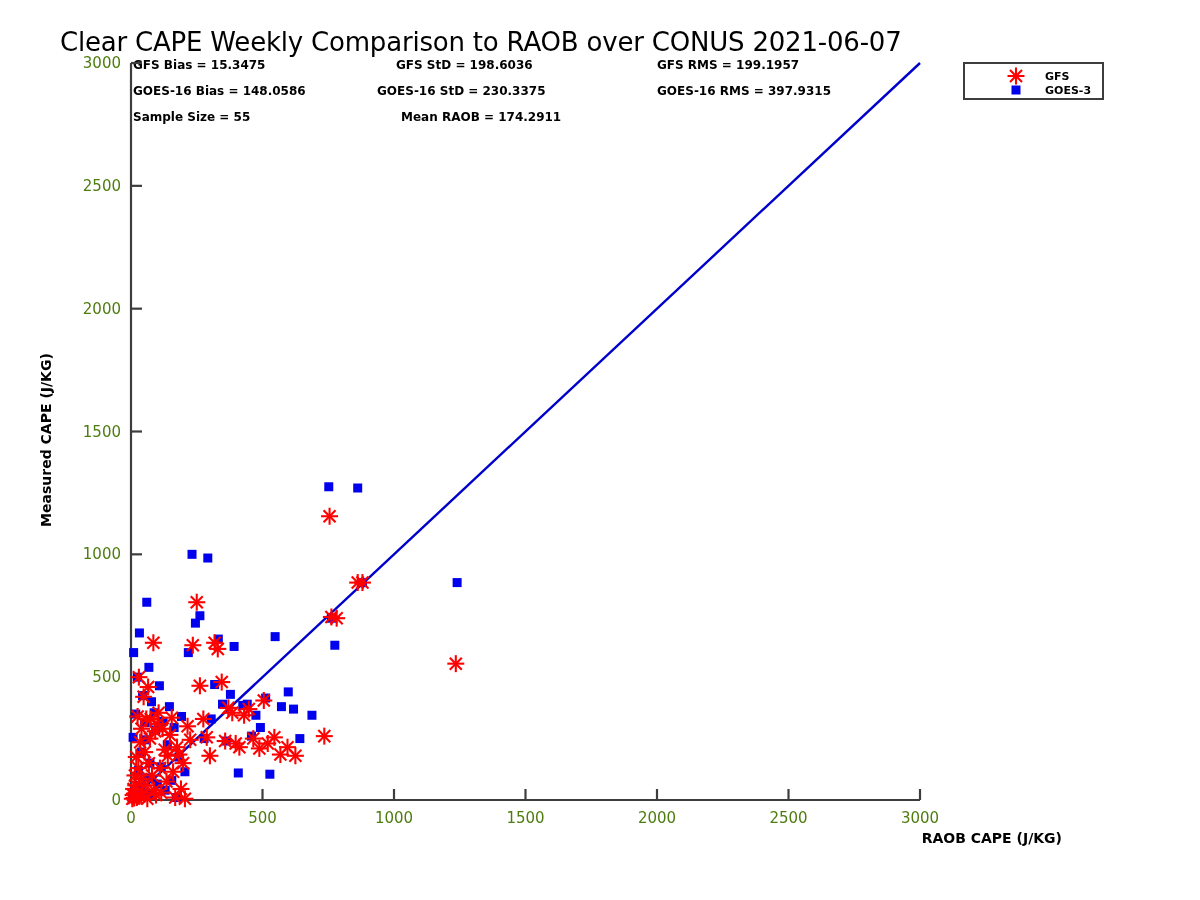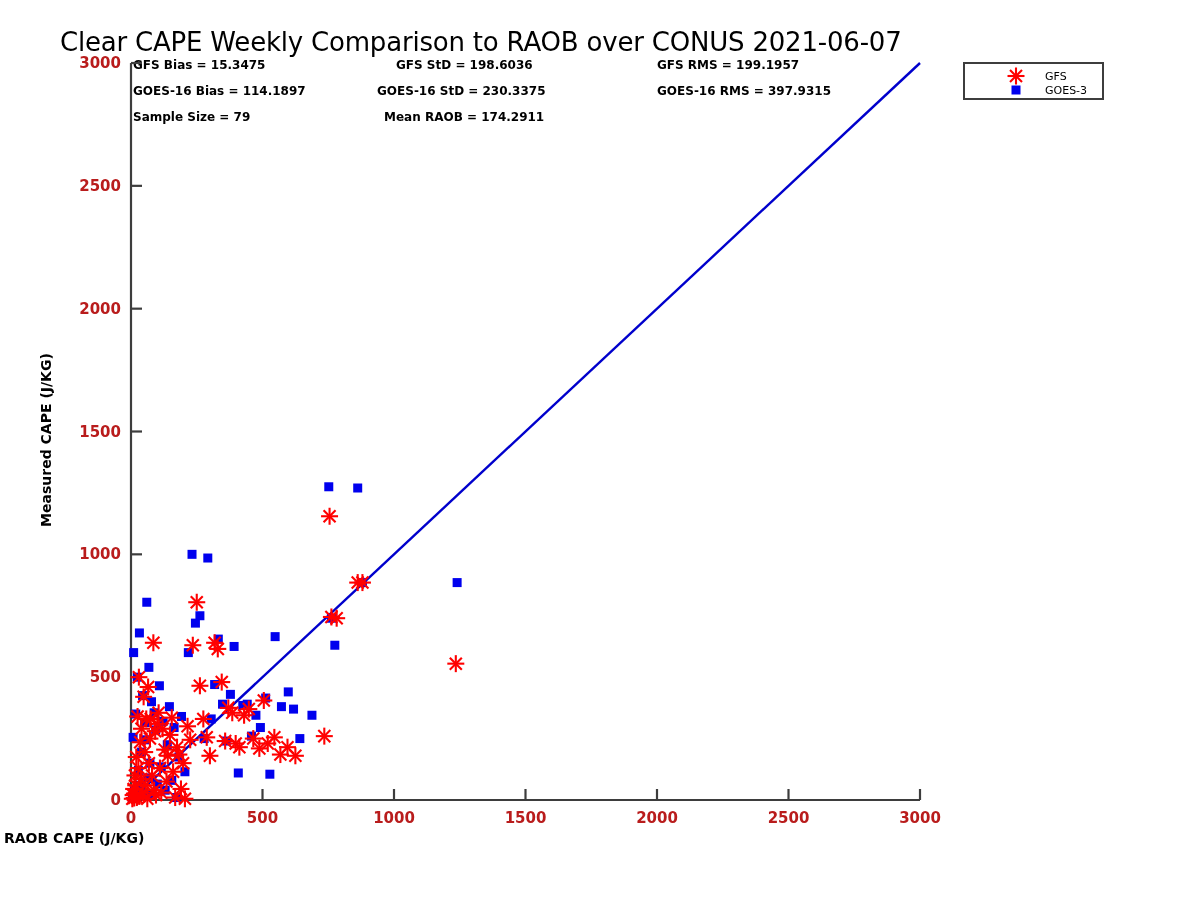"3000" .tick-label { color: #b91c1c -> #4d7c0f; font-weight: bold -> normal }
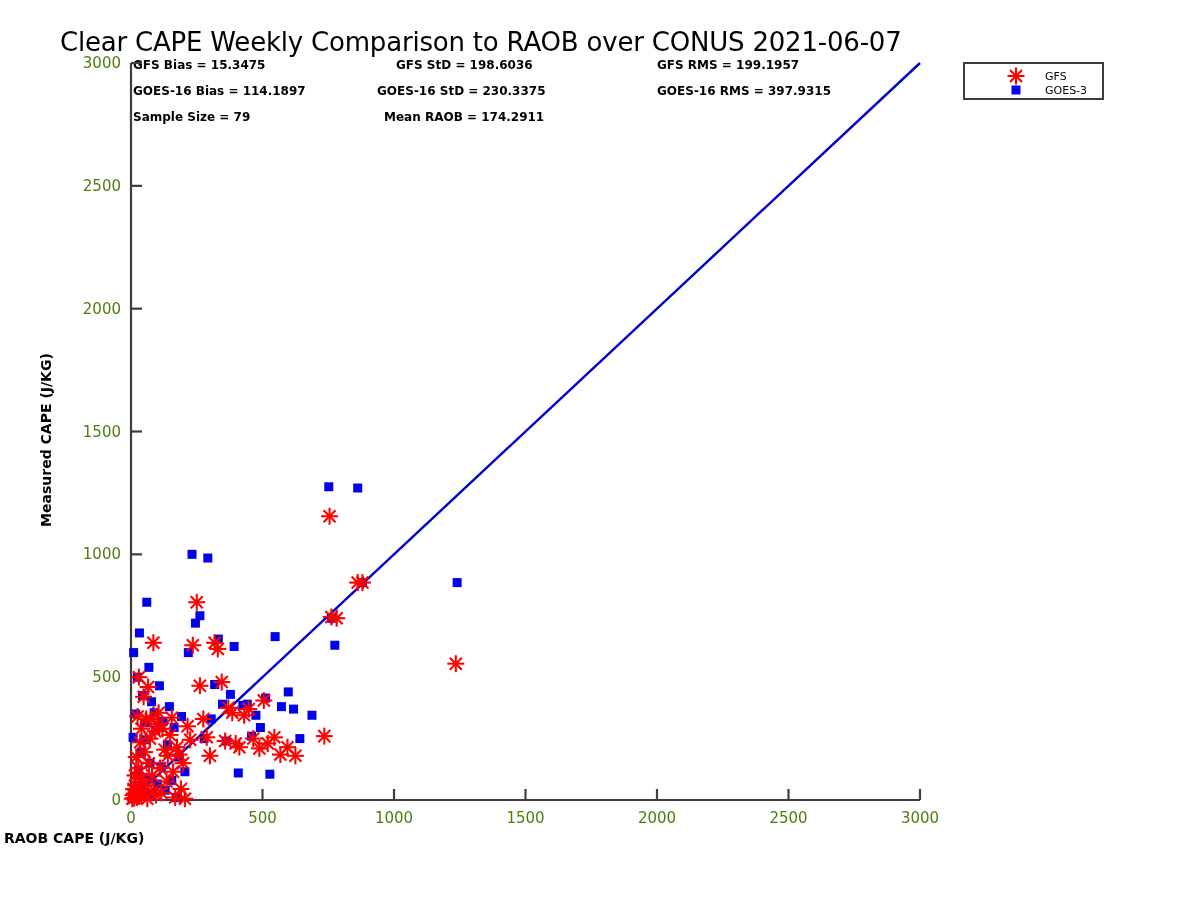"GFS" .legend-entry { font-weight: normal -> bold }
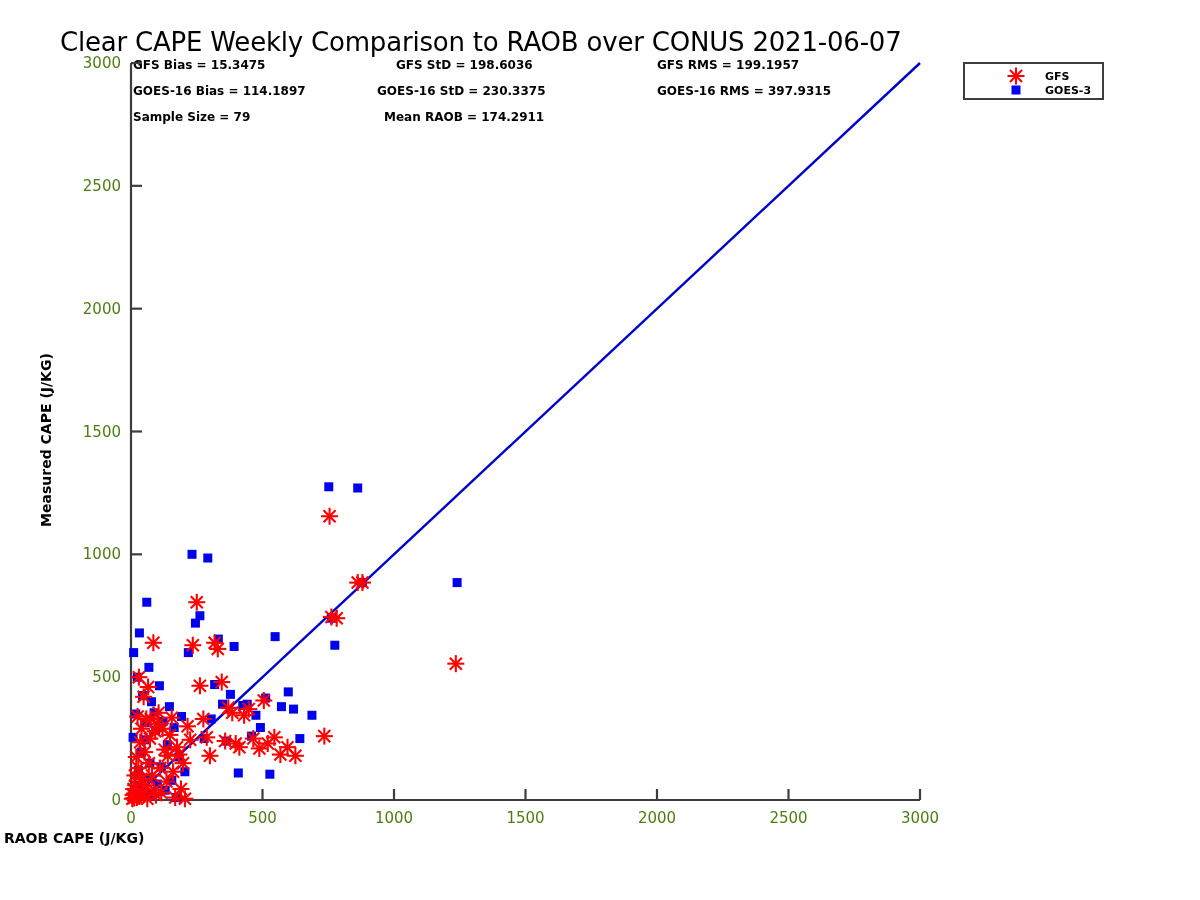"GOES-16 Bias = 114.1897" div.stat-line { text: 114.1897 -> 148.0586 }
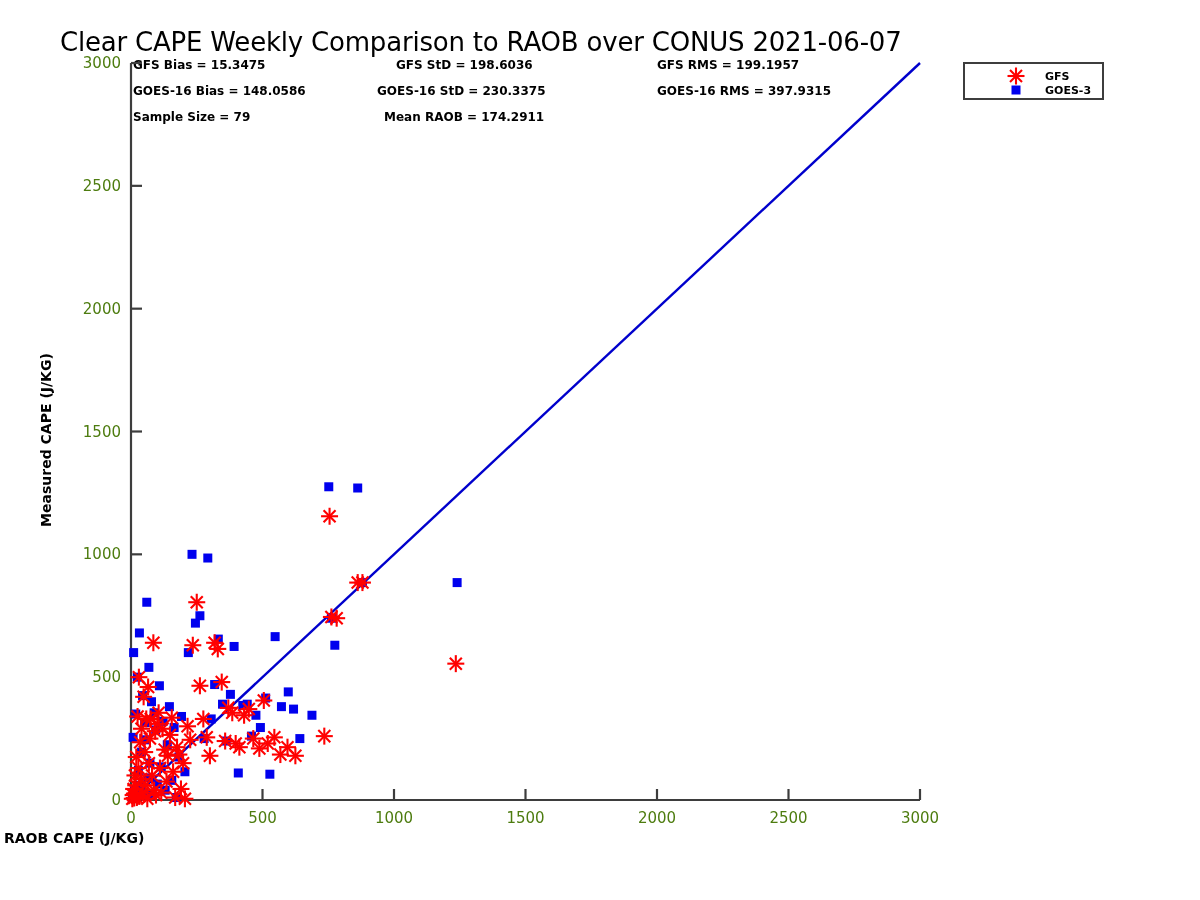"Sample Size = 79" div.stat-line { text: 79 -> 55 }
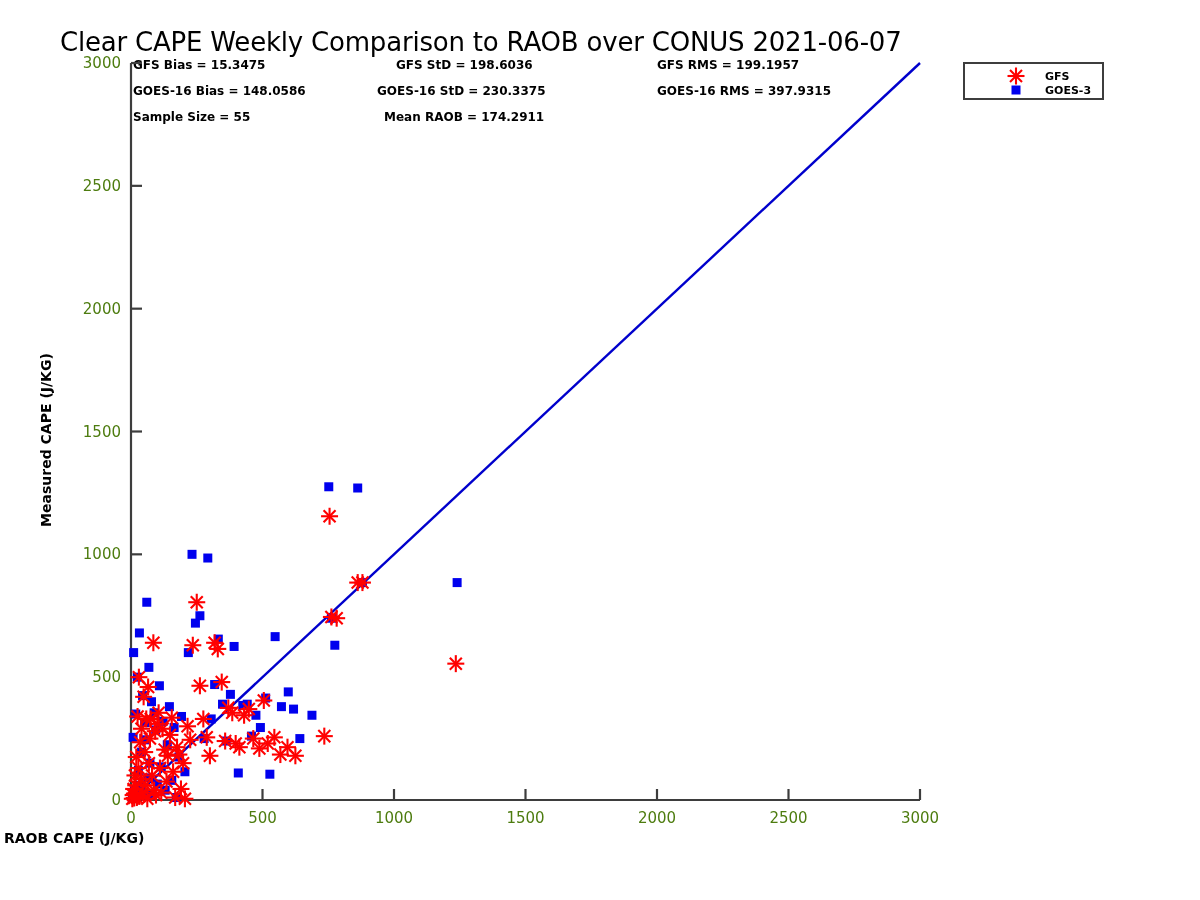"Mean RAOB = 174.2911" div.stat-line { left: 384px -> 401px }
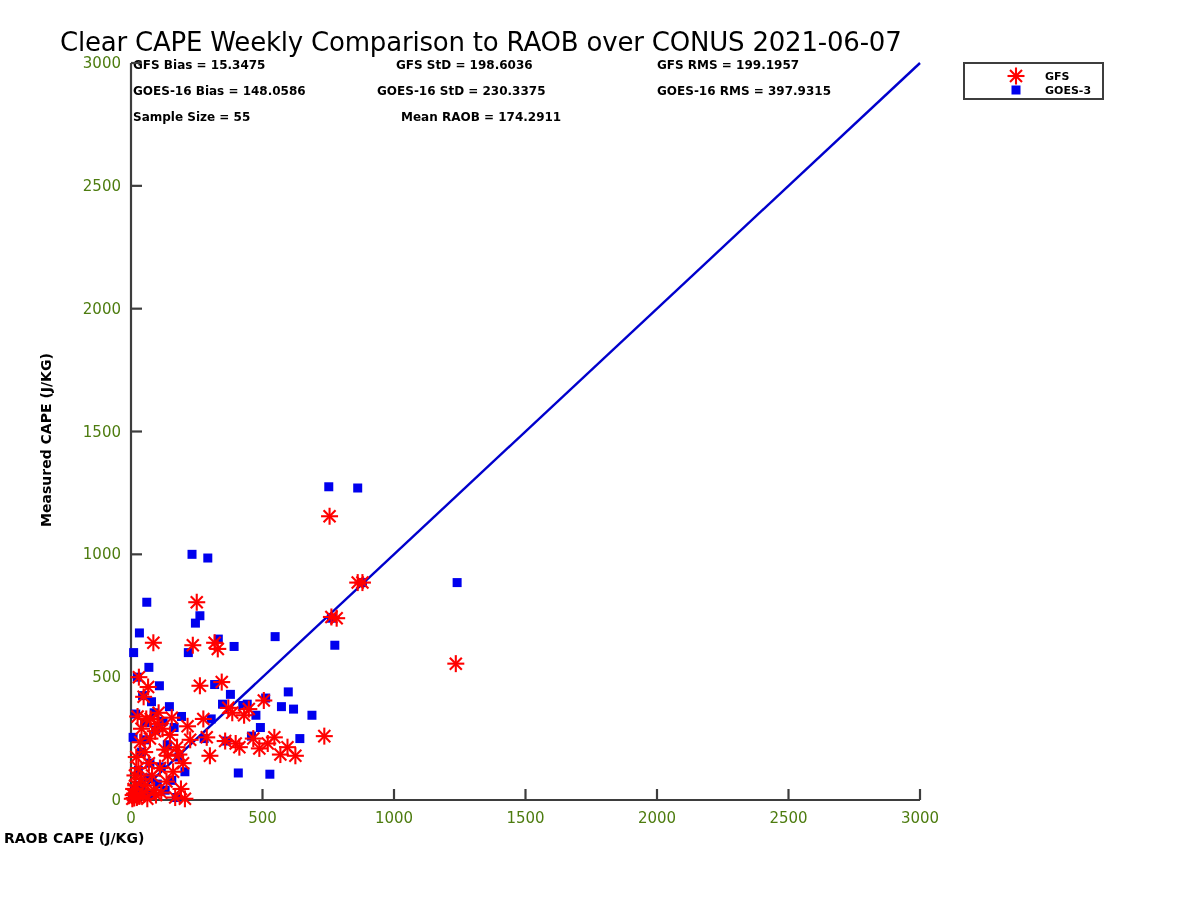"RAOB CAPE (J/KG)" #xlabel { left: 4px -> 12px; text-align: left -> right }
